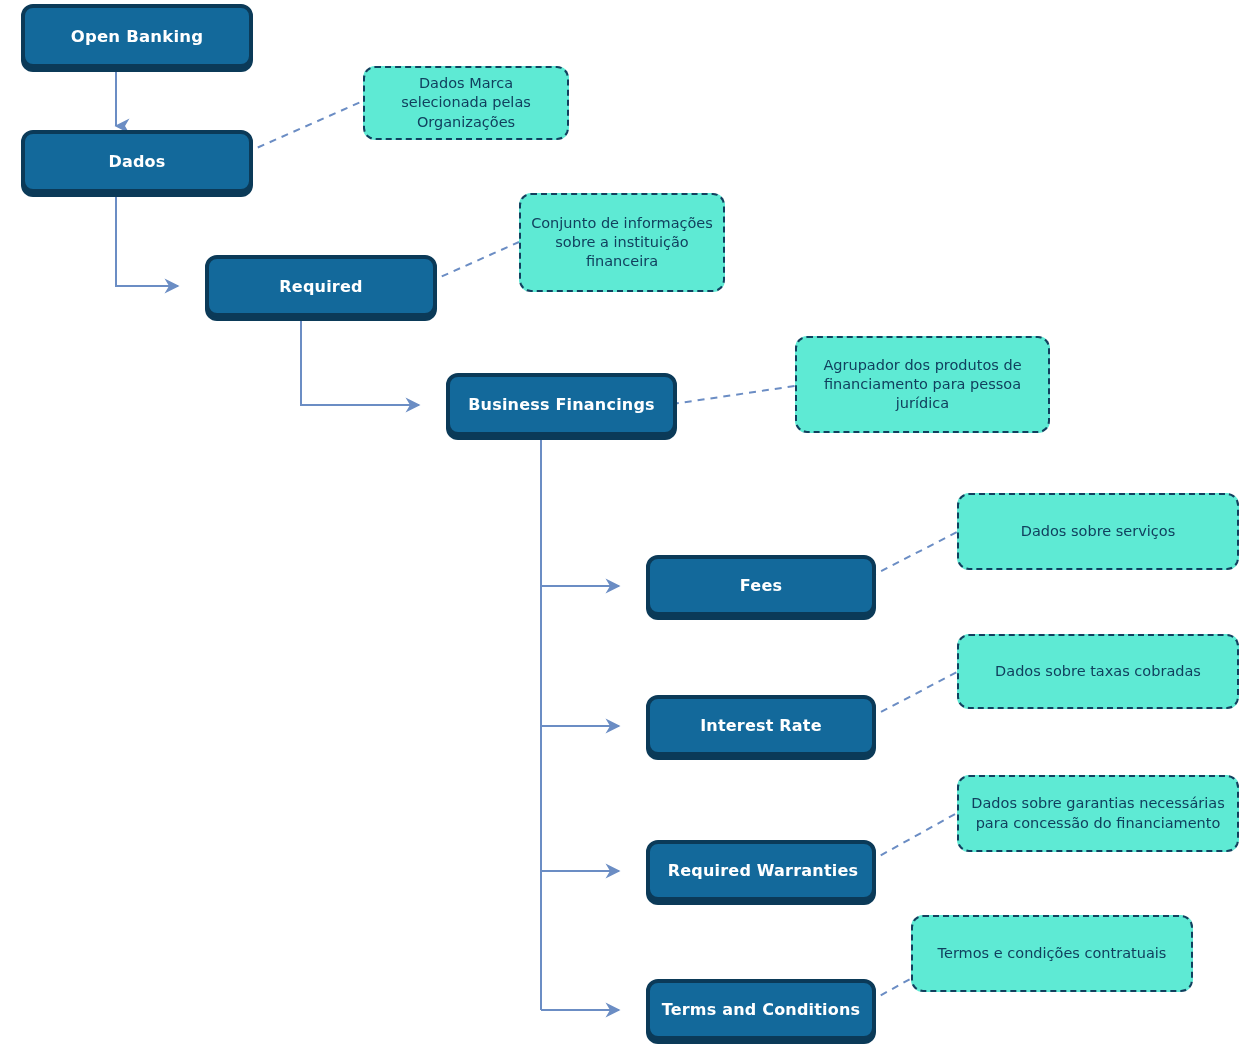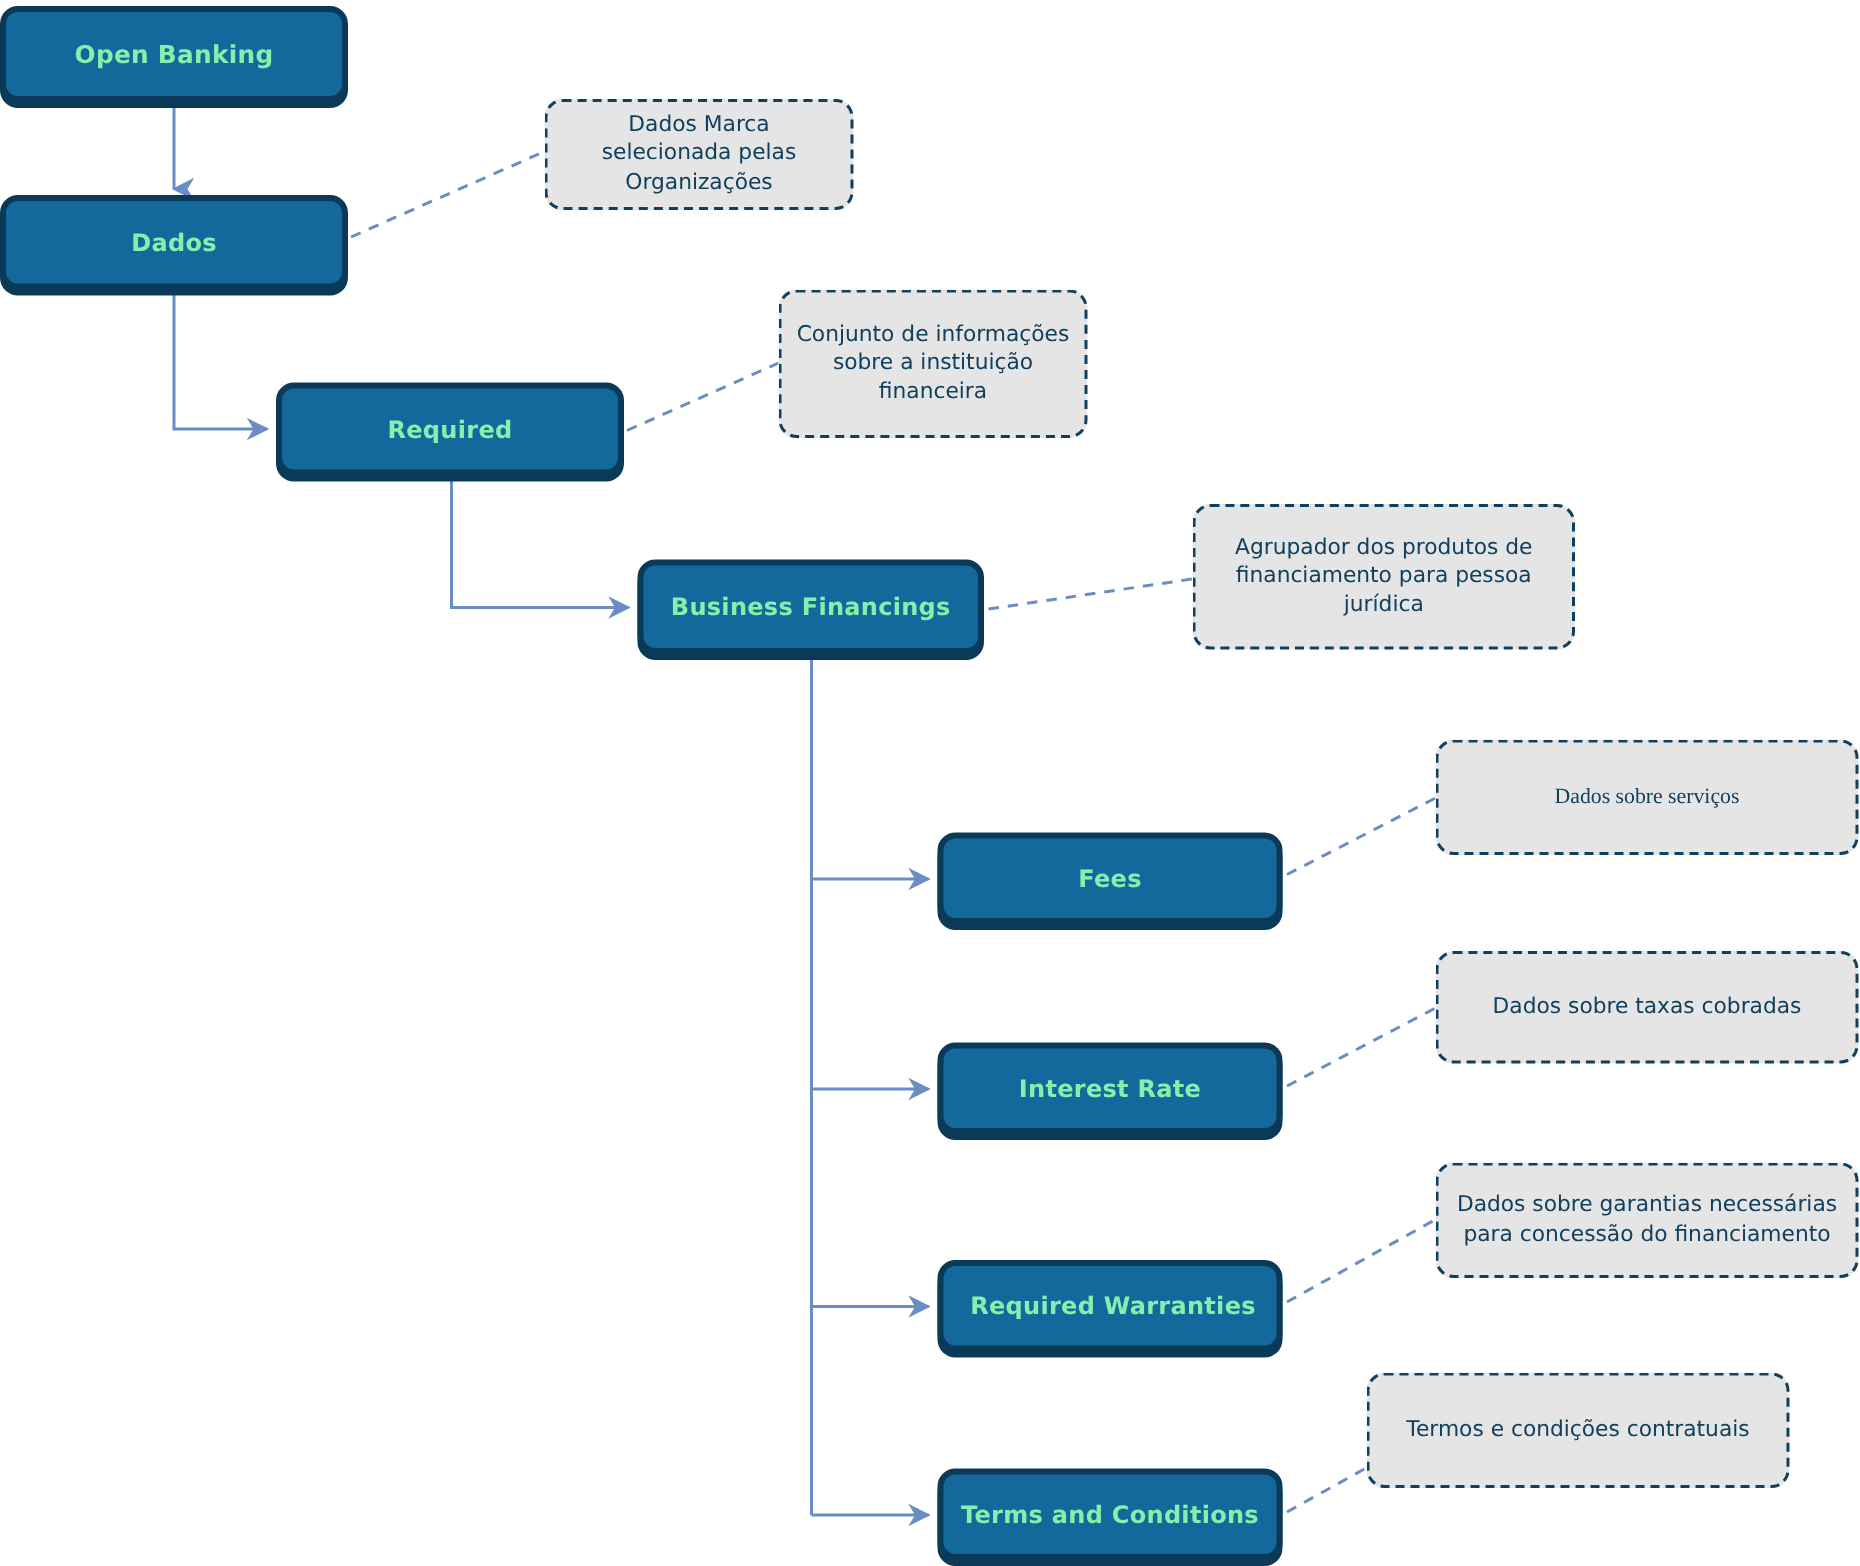"Open Banking" .node { color: #86efac -> #ffffff; margin-left: none -> 21px }
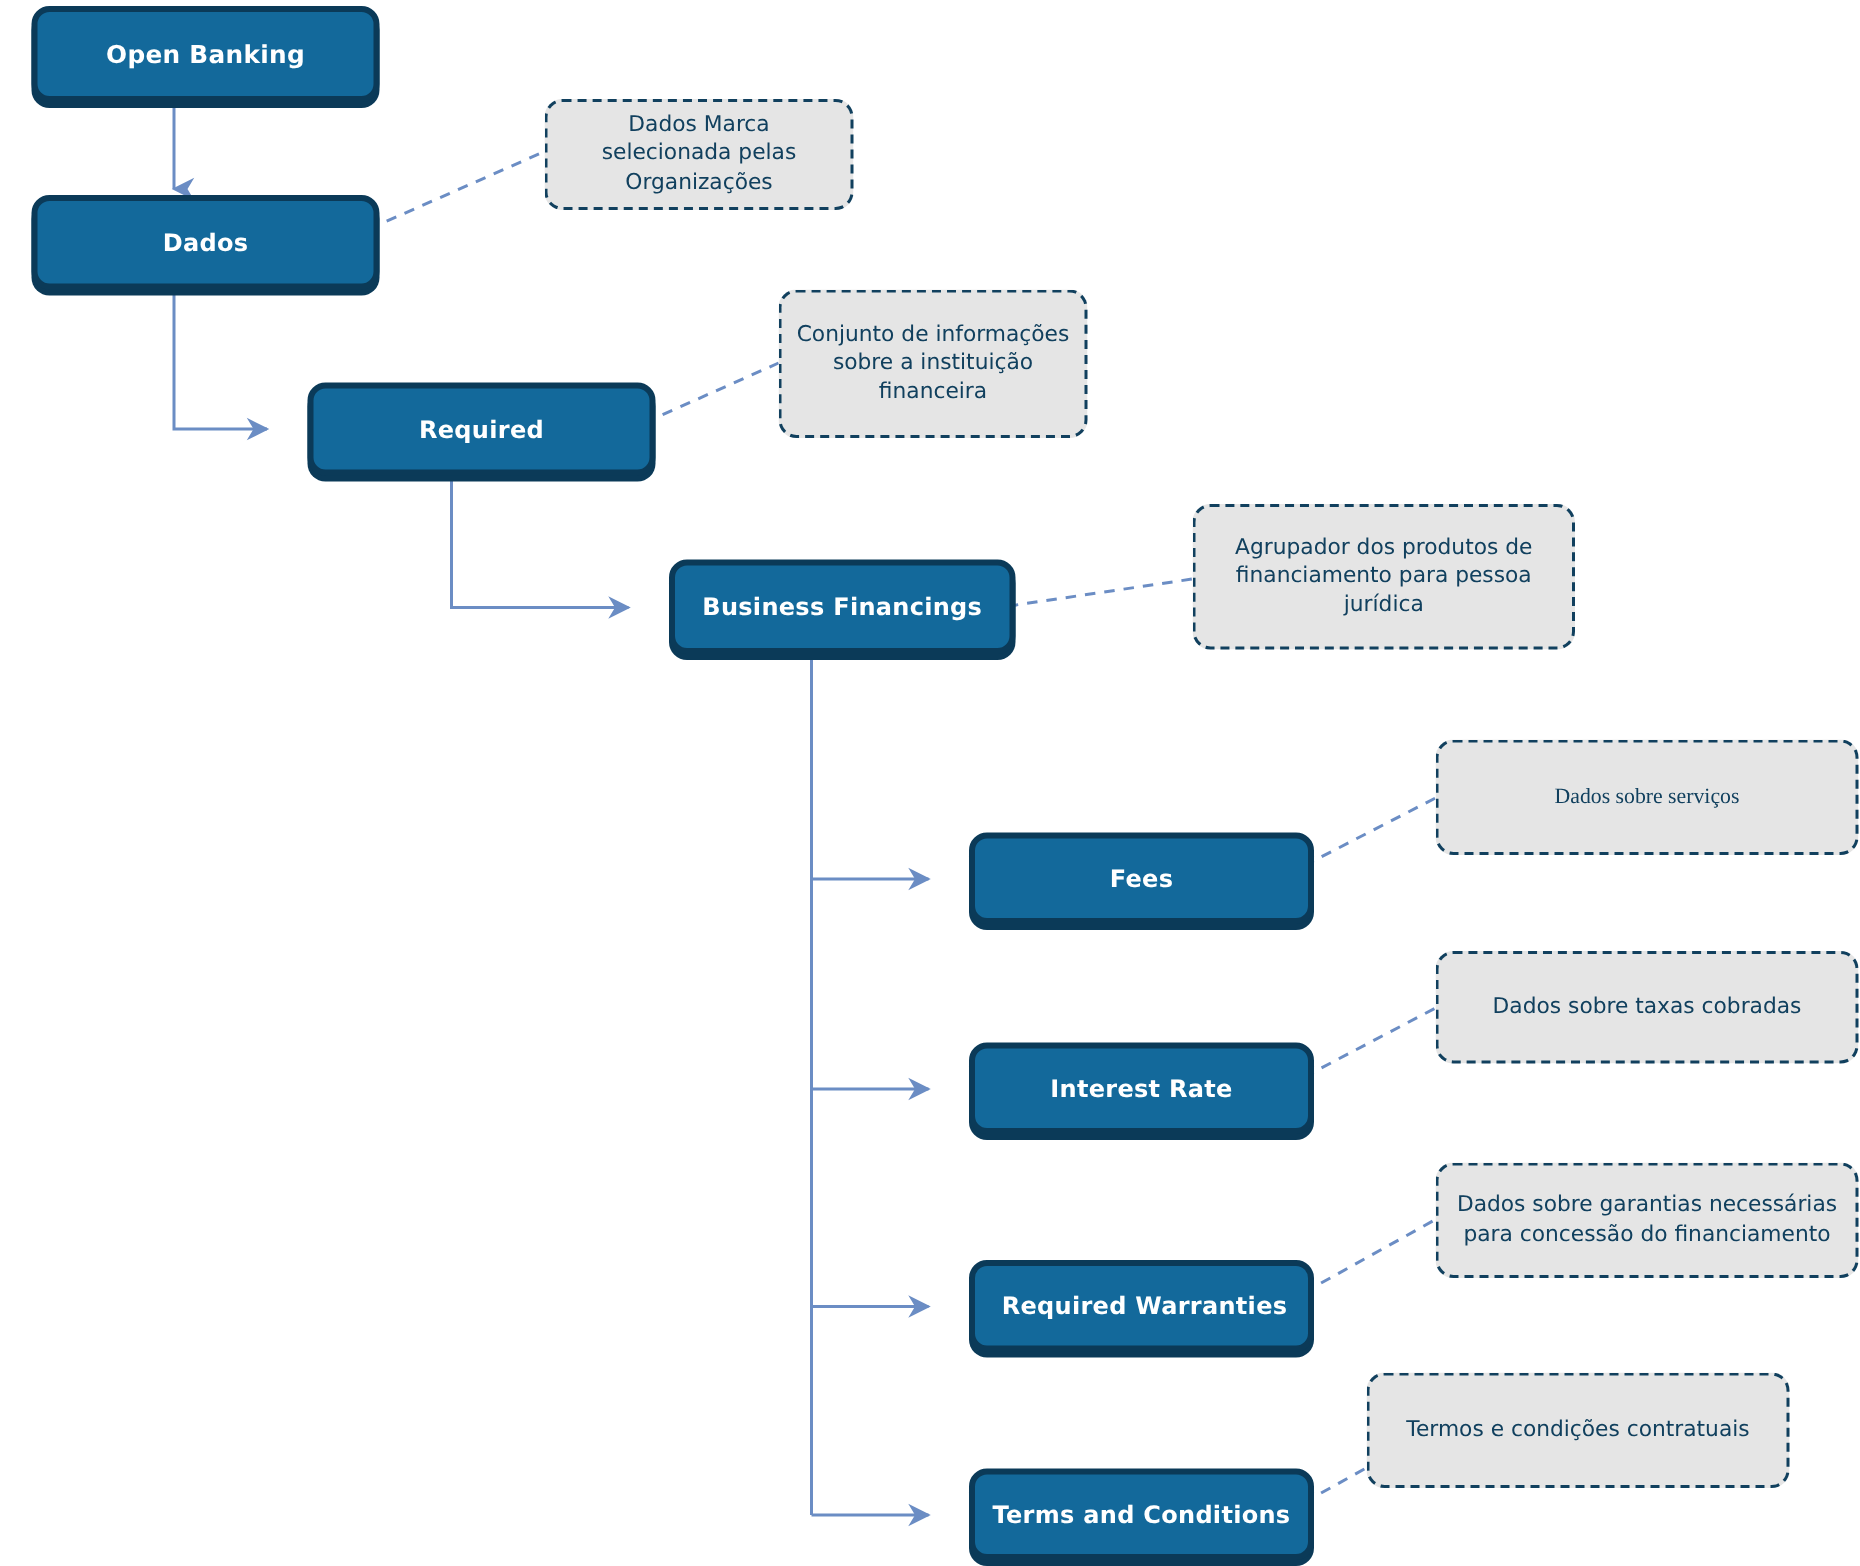"Dados Marca selecionada pelas" .note { background: #e5e5e5 -> #5eead4 }
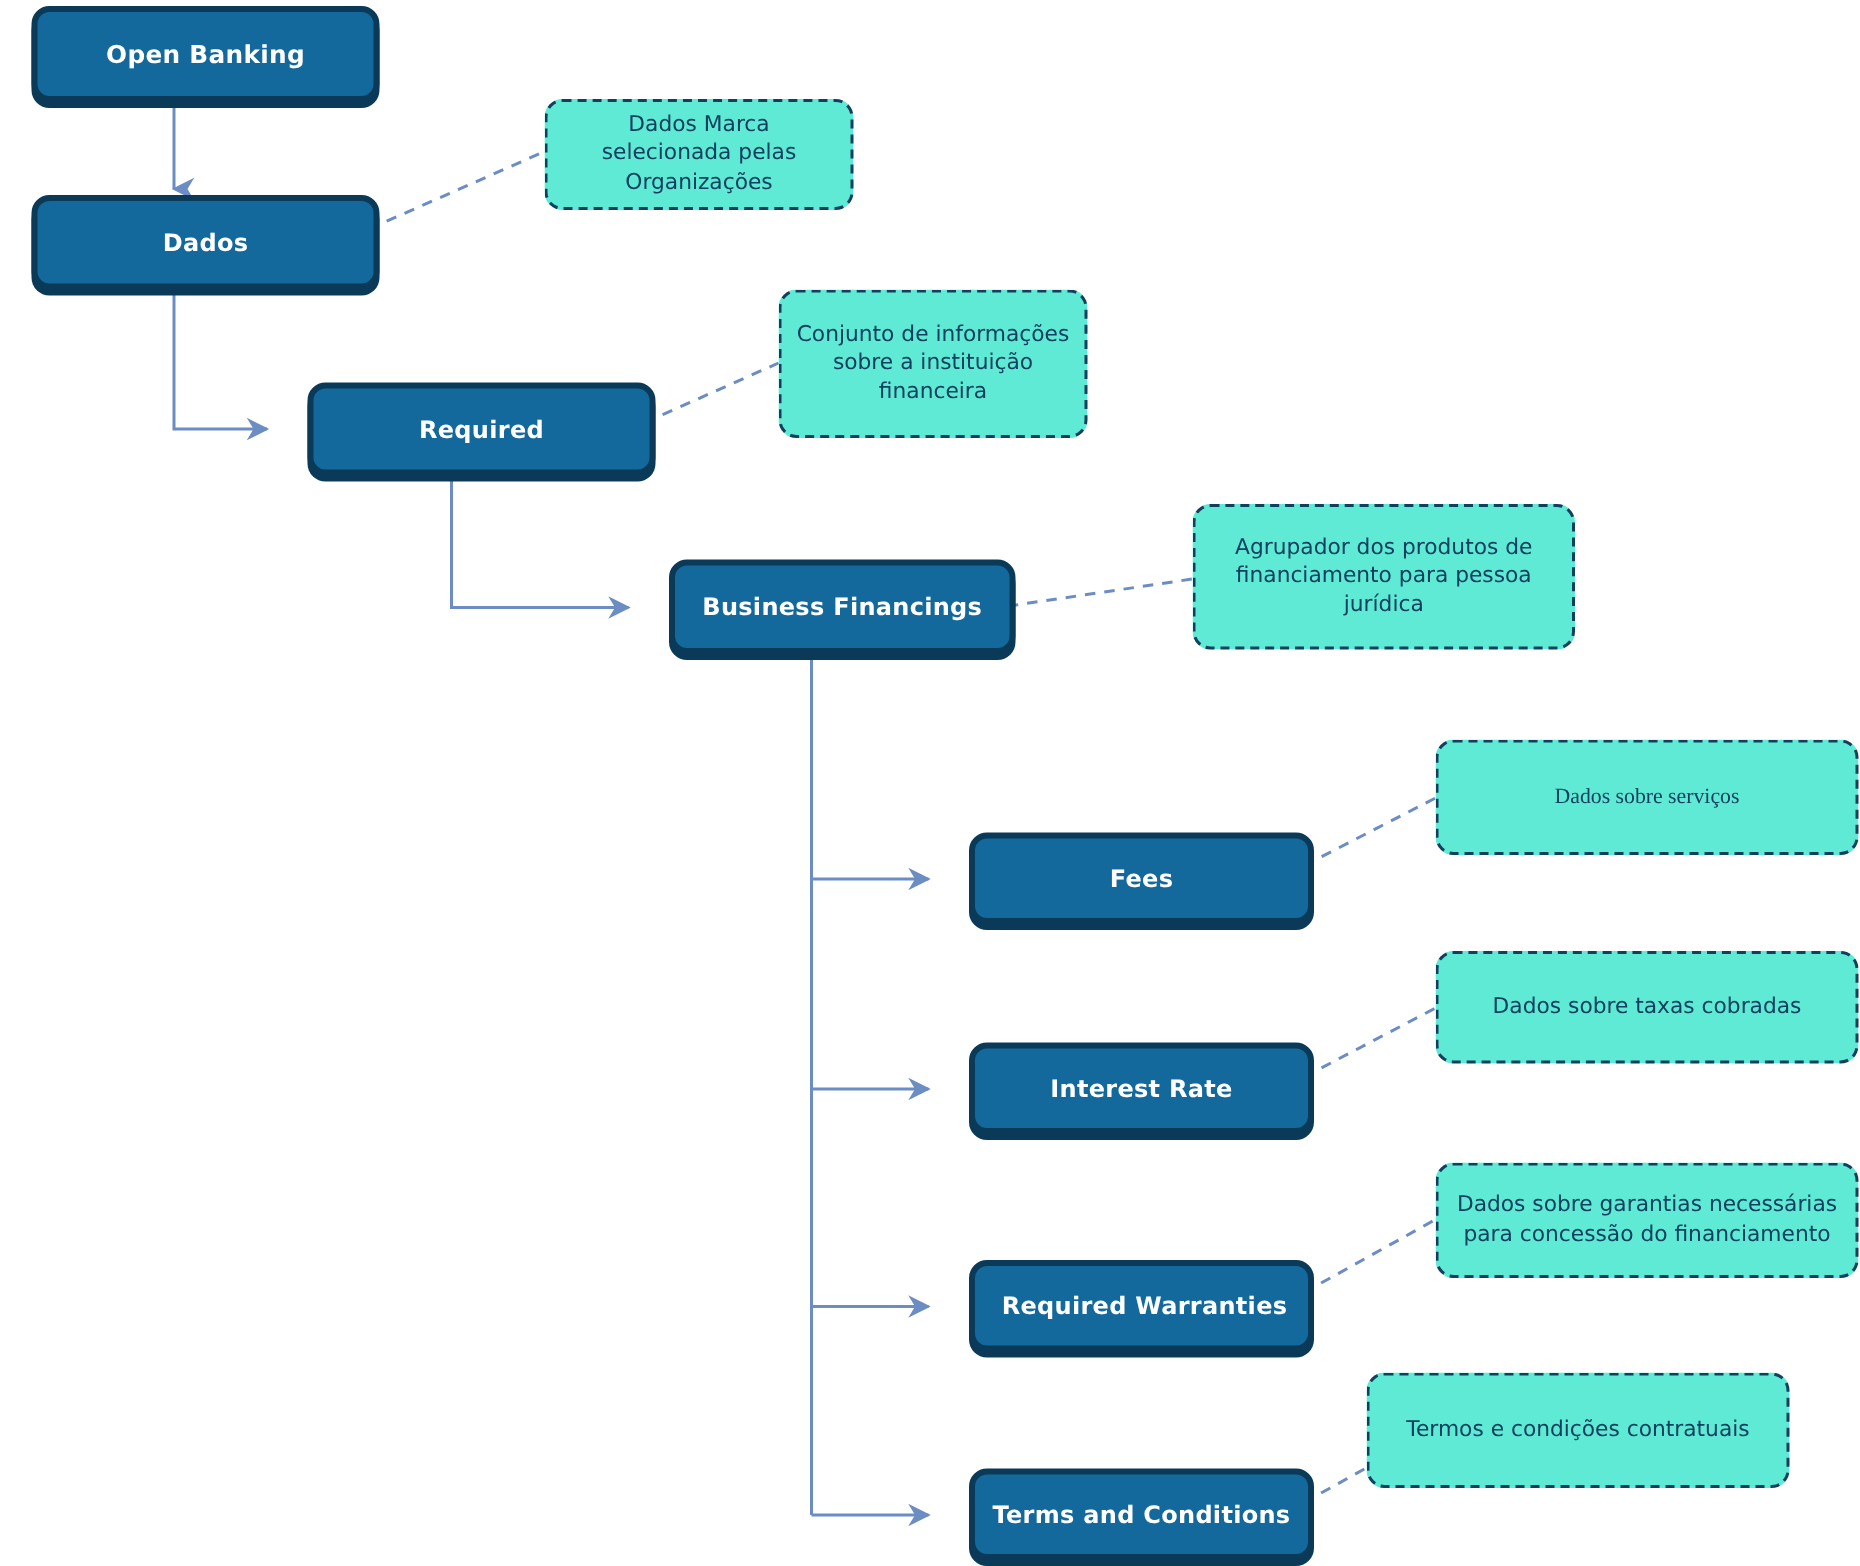"Dados sobre serviços" div.note { font-family: Liberation Serif, serif -> none }
